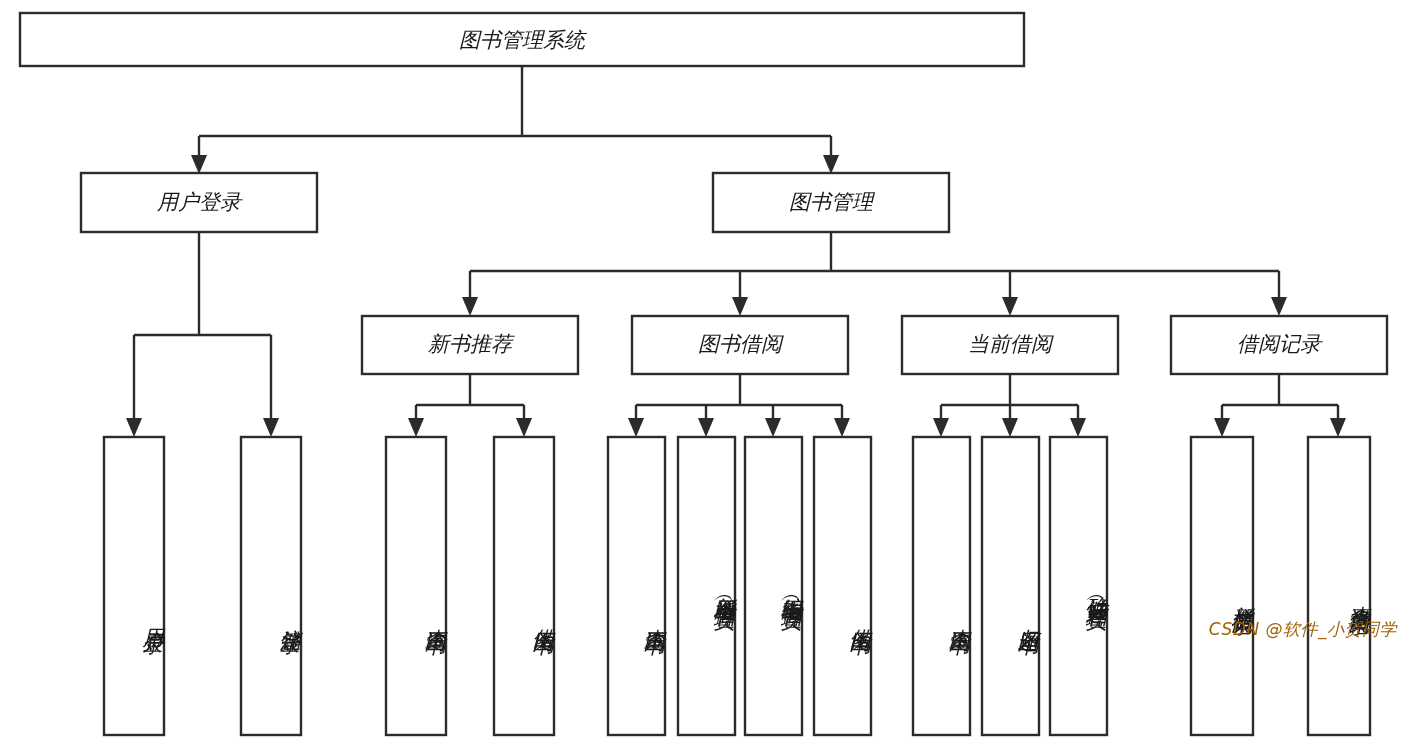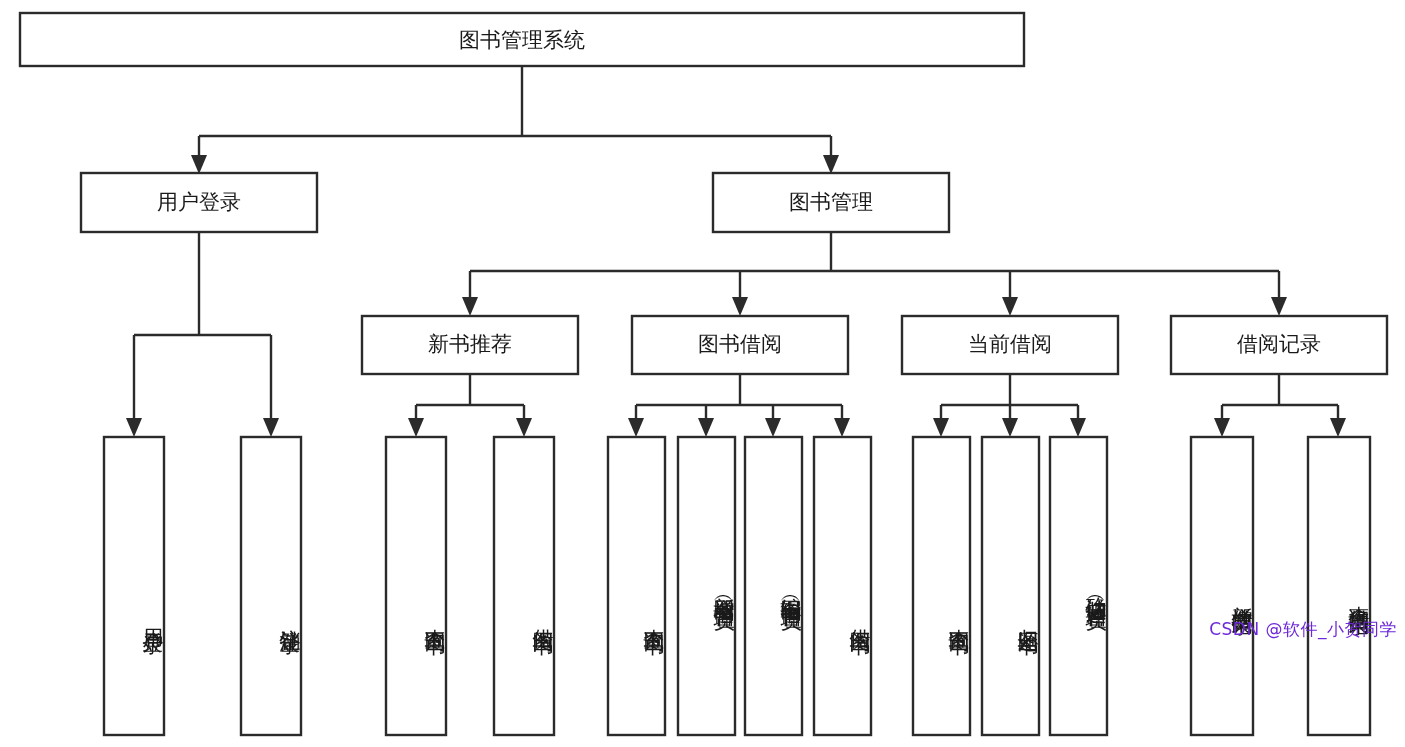"图书管理系统" #diagram-root { font-style: none -> italic }
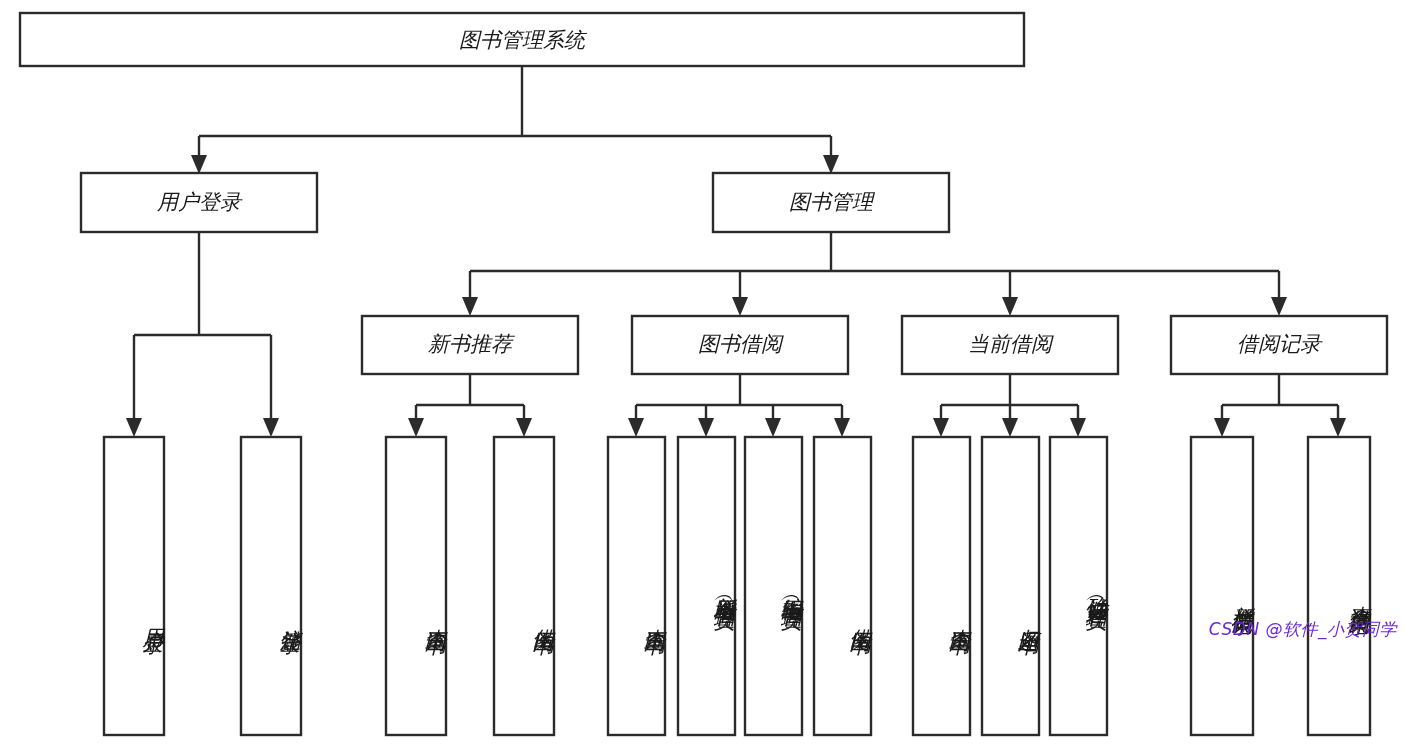"CSDN @软件_小贺同学" .watermark { color: #6d28d9 -> #a16207 }
